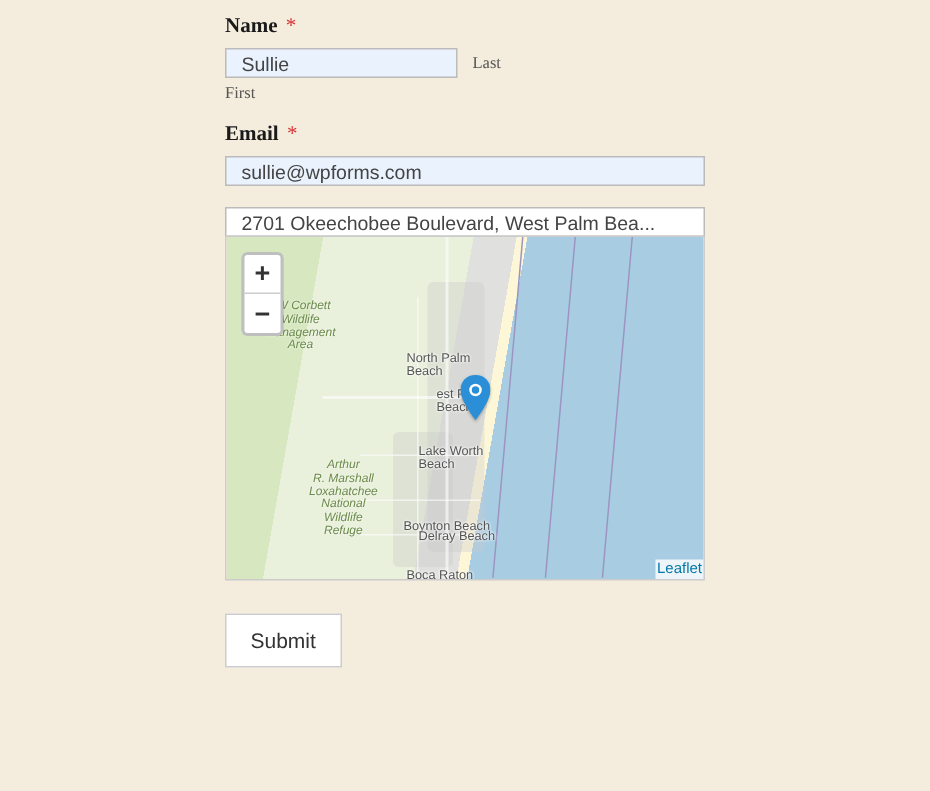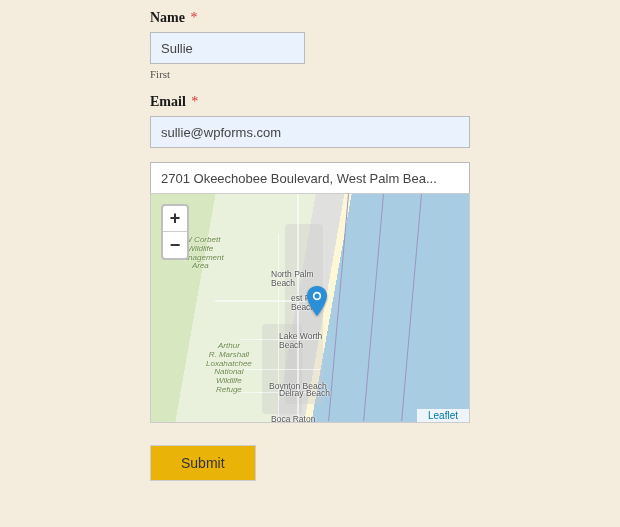"Sullie" input[type="text"], input[type="email"] { height: 32px -> 20px }
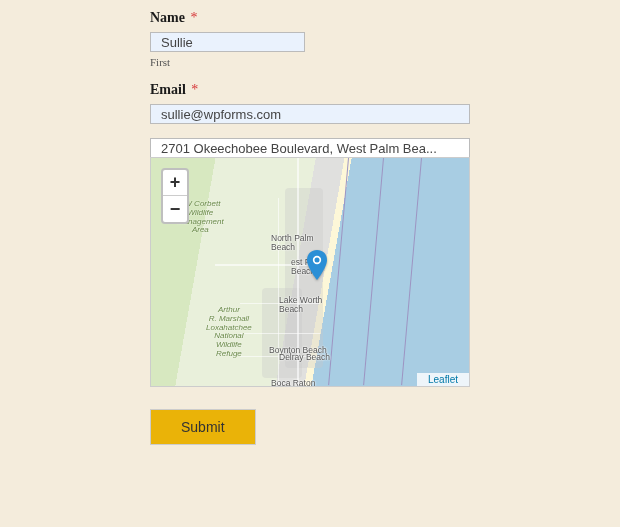"Last" div.subtext { html: none -> <div>Last</div> }
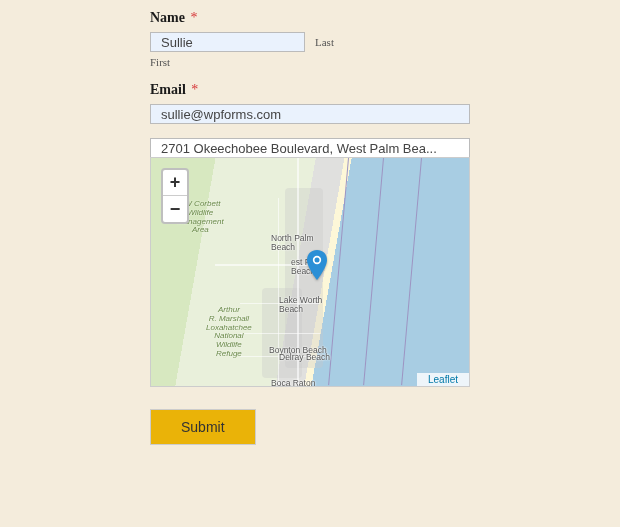"Leaflet" .attribution { padding: 1px 11px -> 1px 1px }
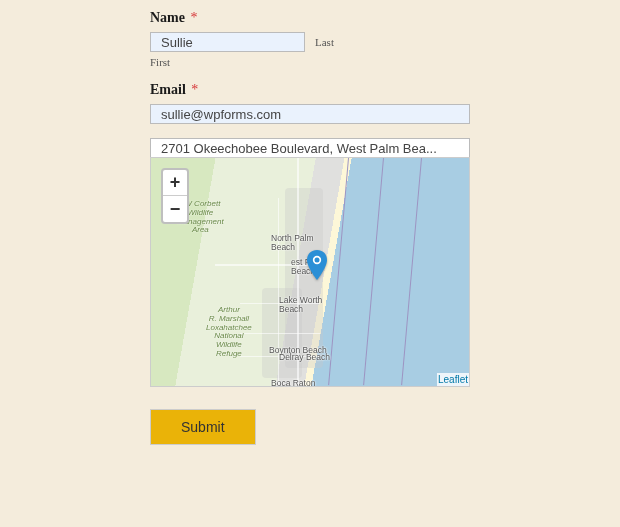"Submit" .submit-btn { background: #eab308 -> #ffffff; padding: 9px 30px -> 9px 16px }
